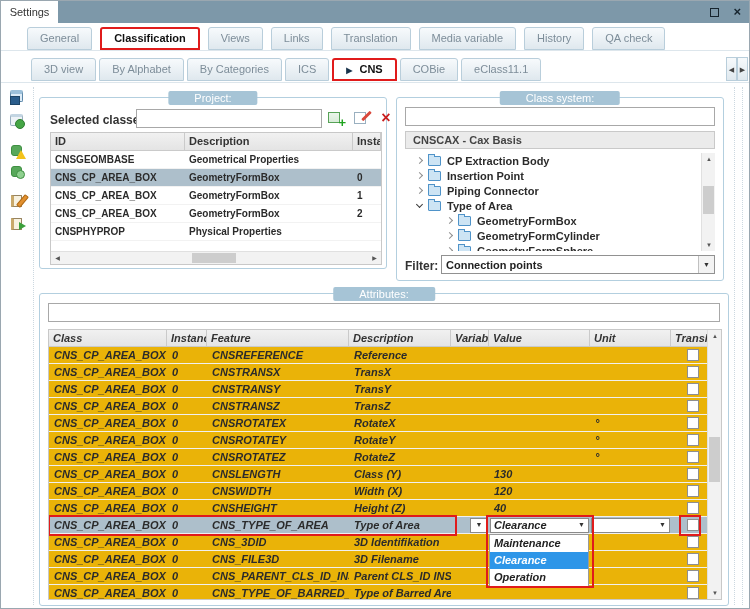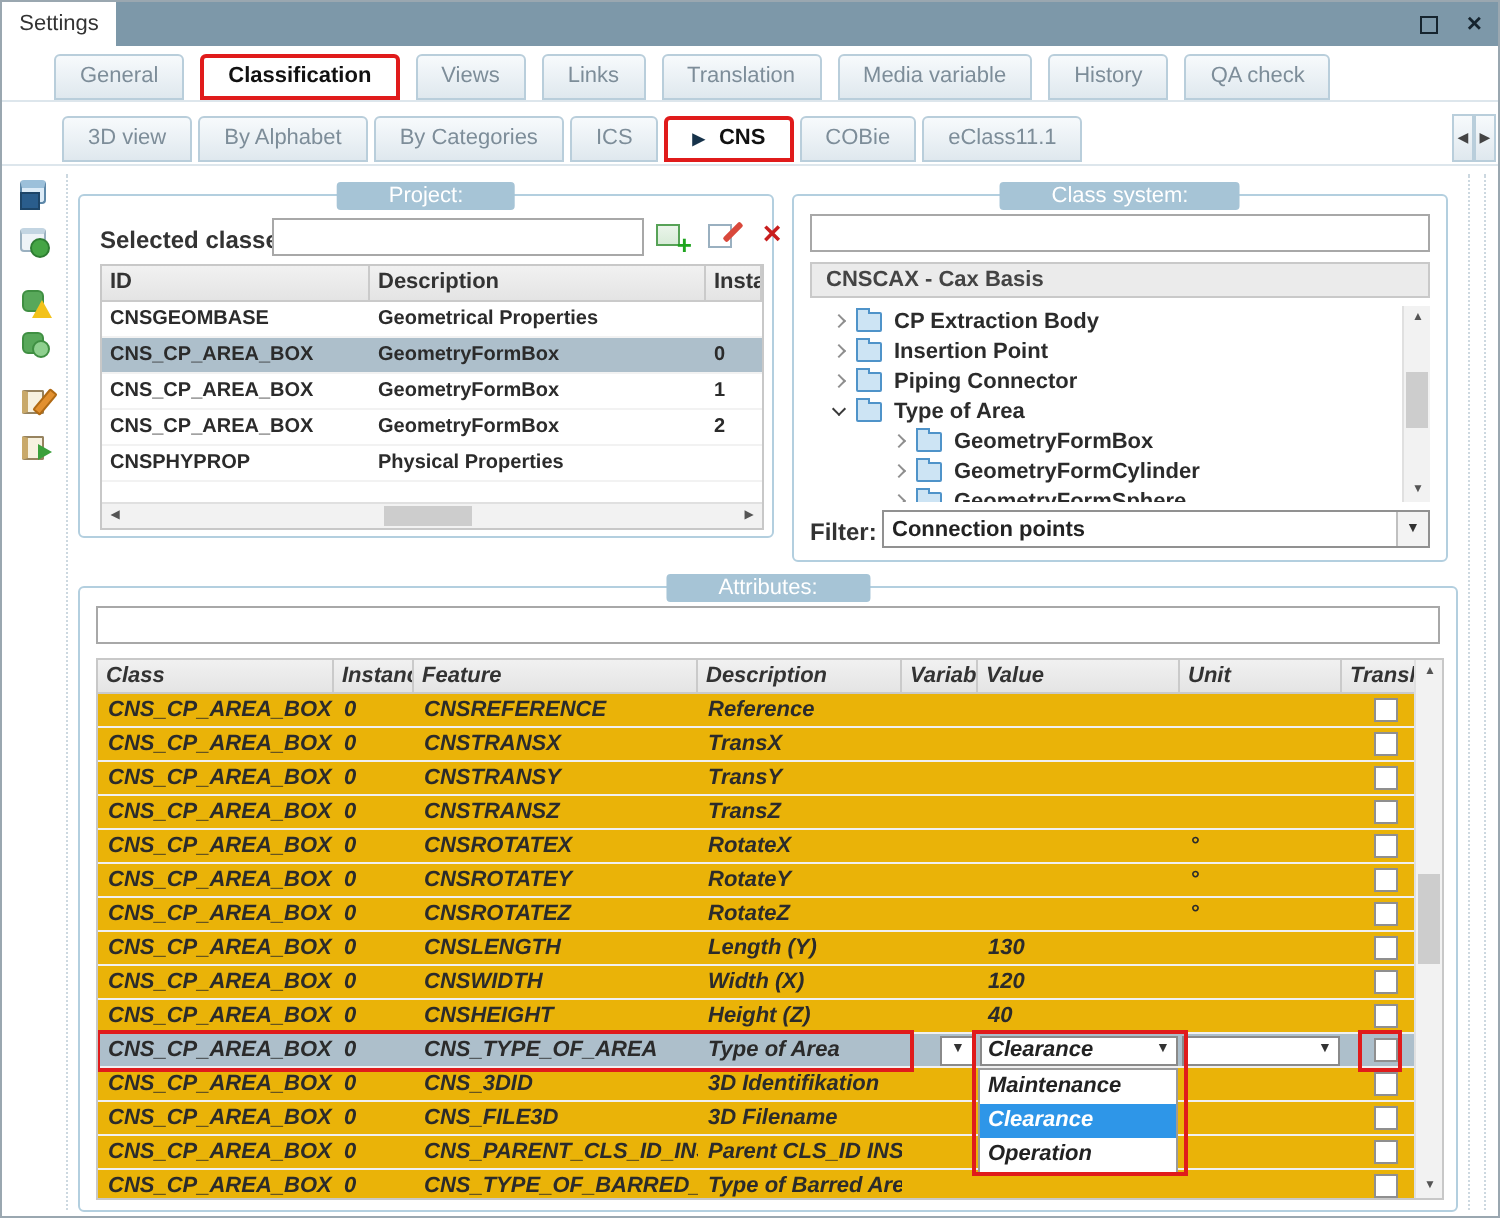"Length (Y)" div.acell { text: Length -> Class }
